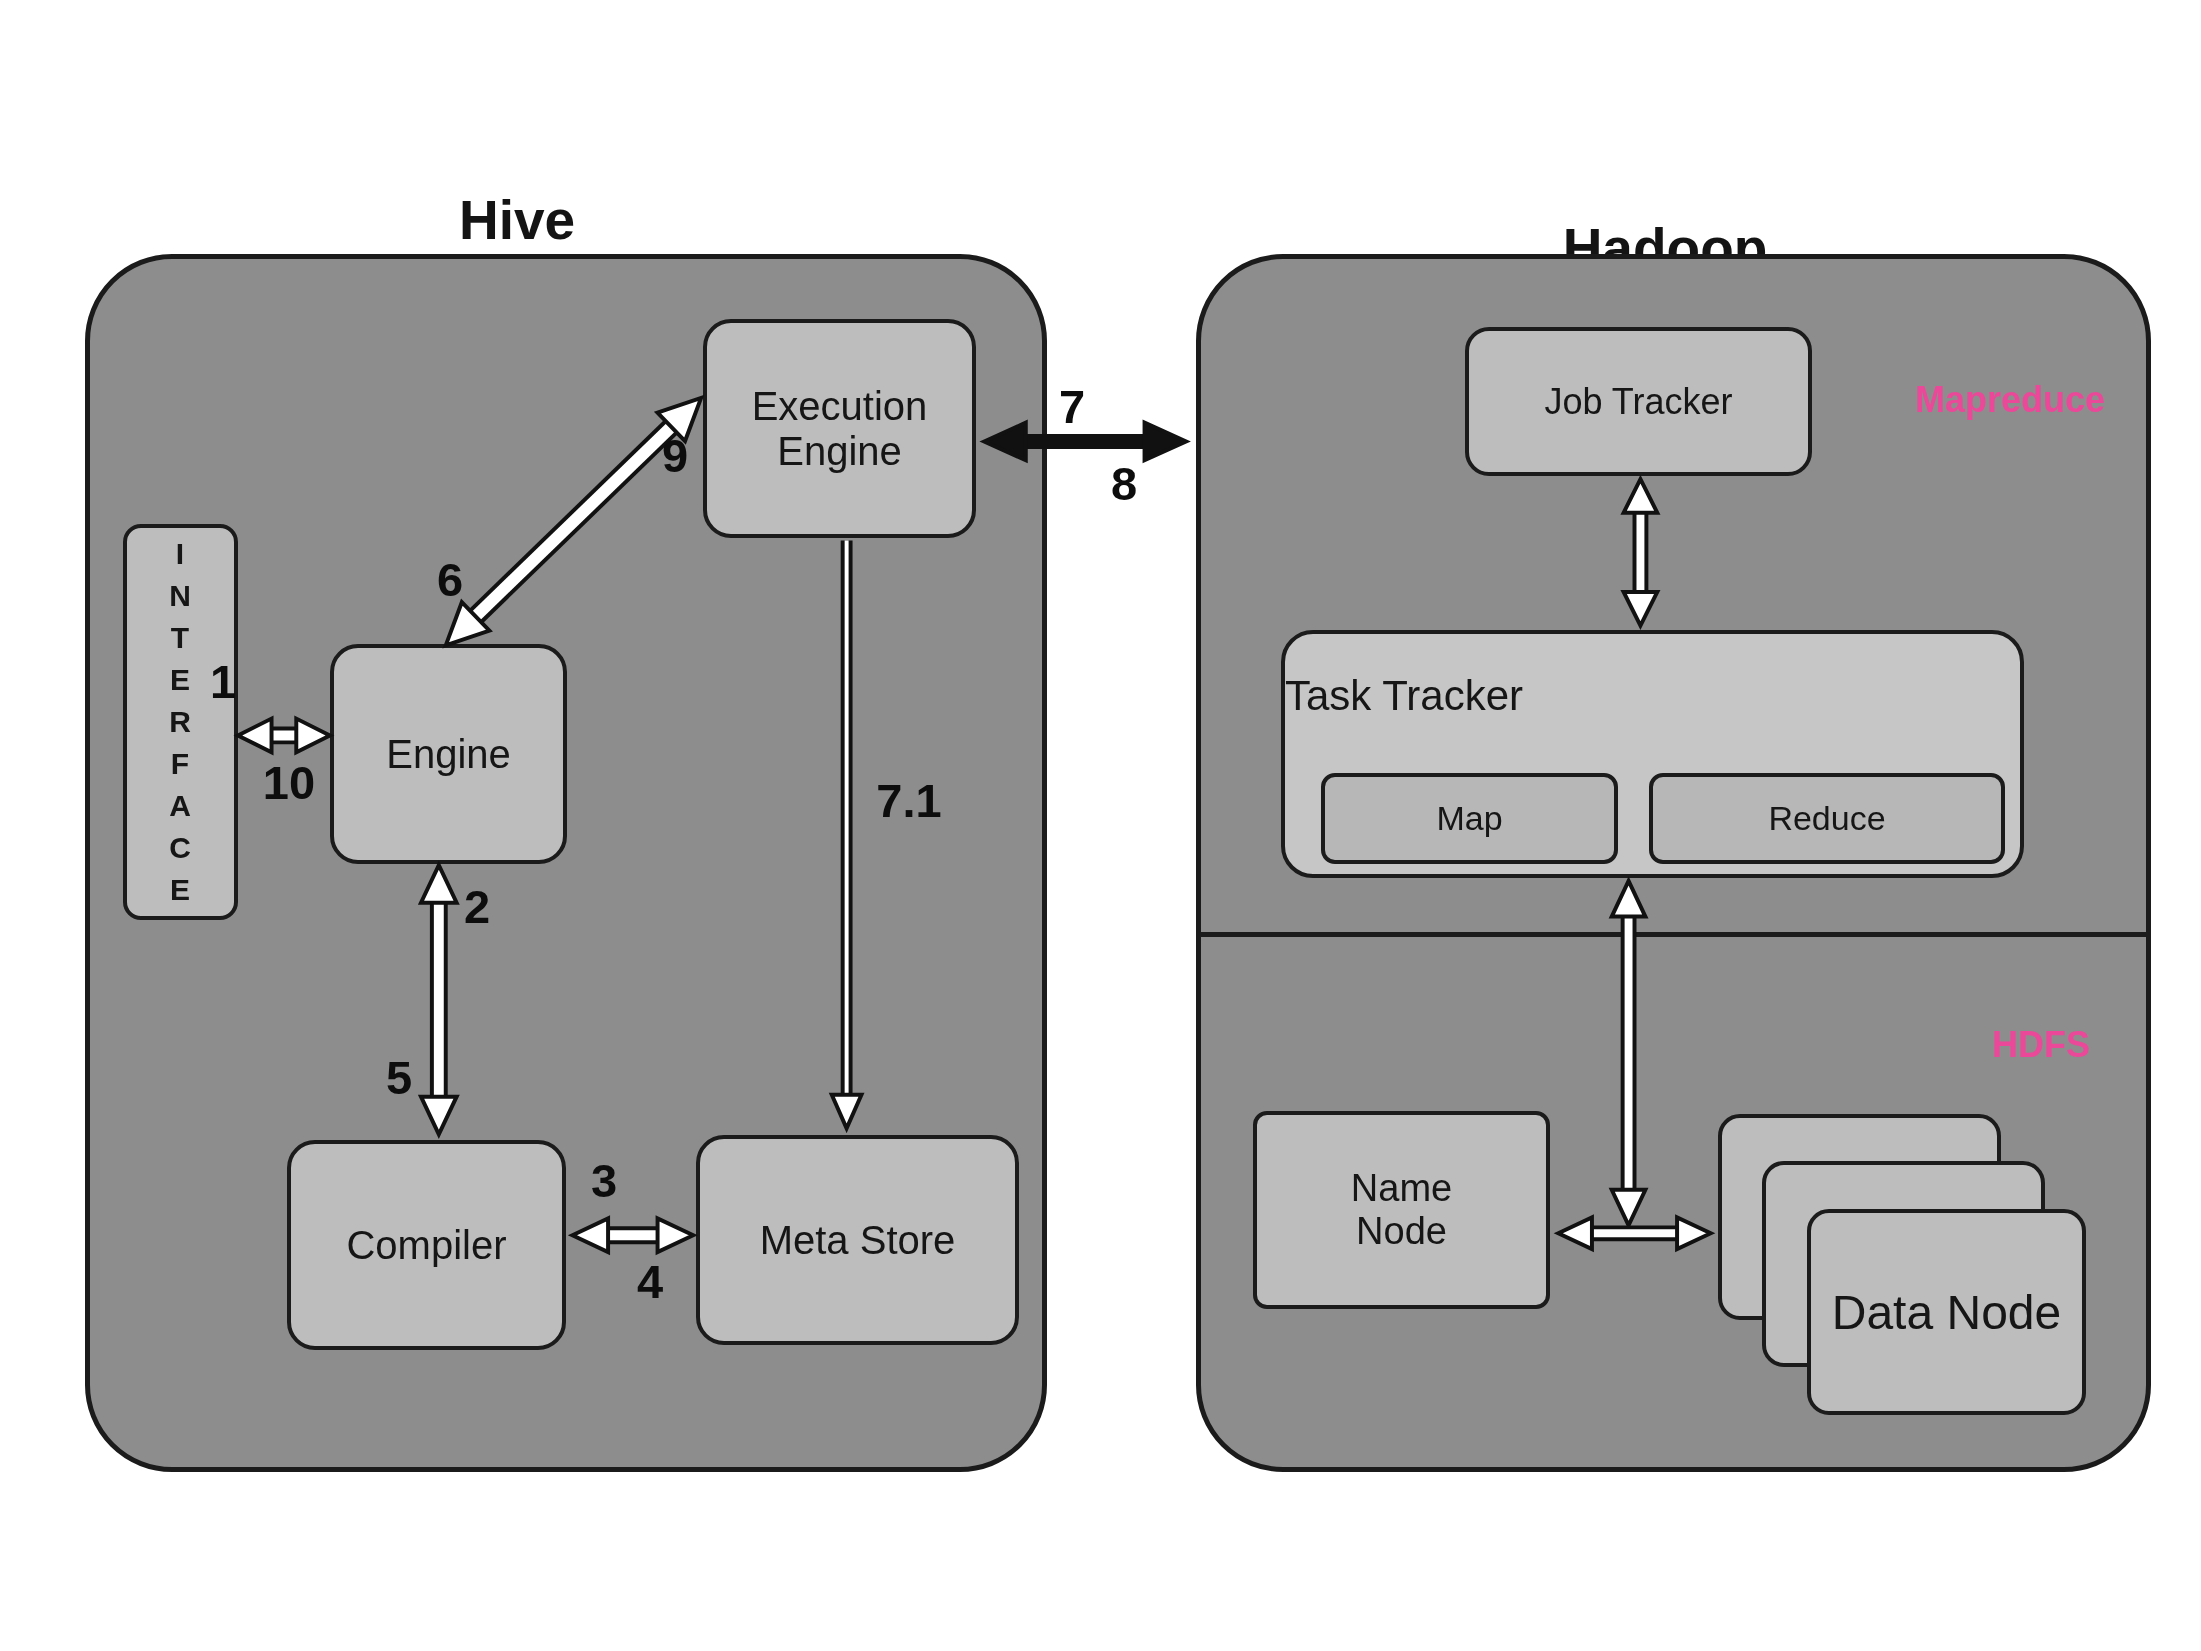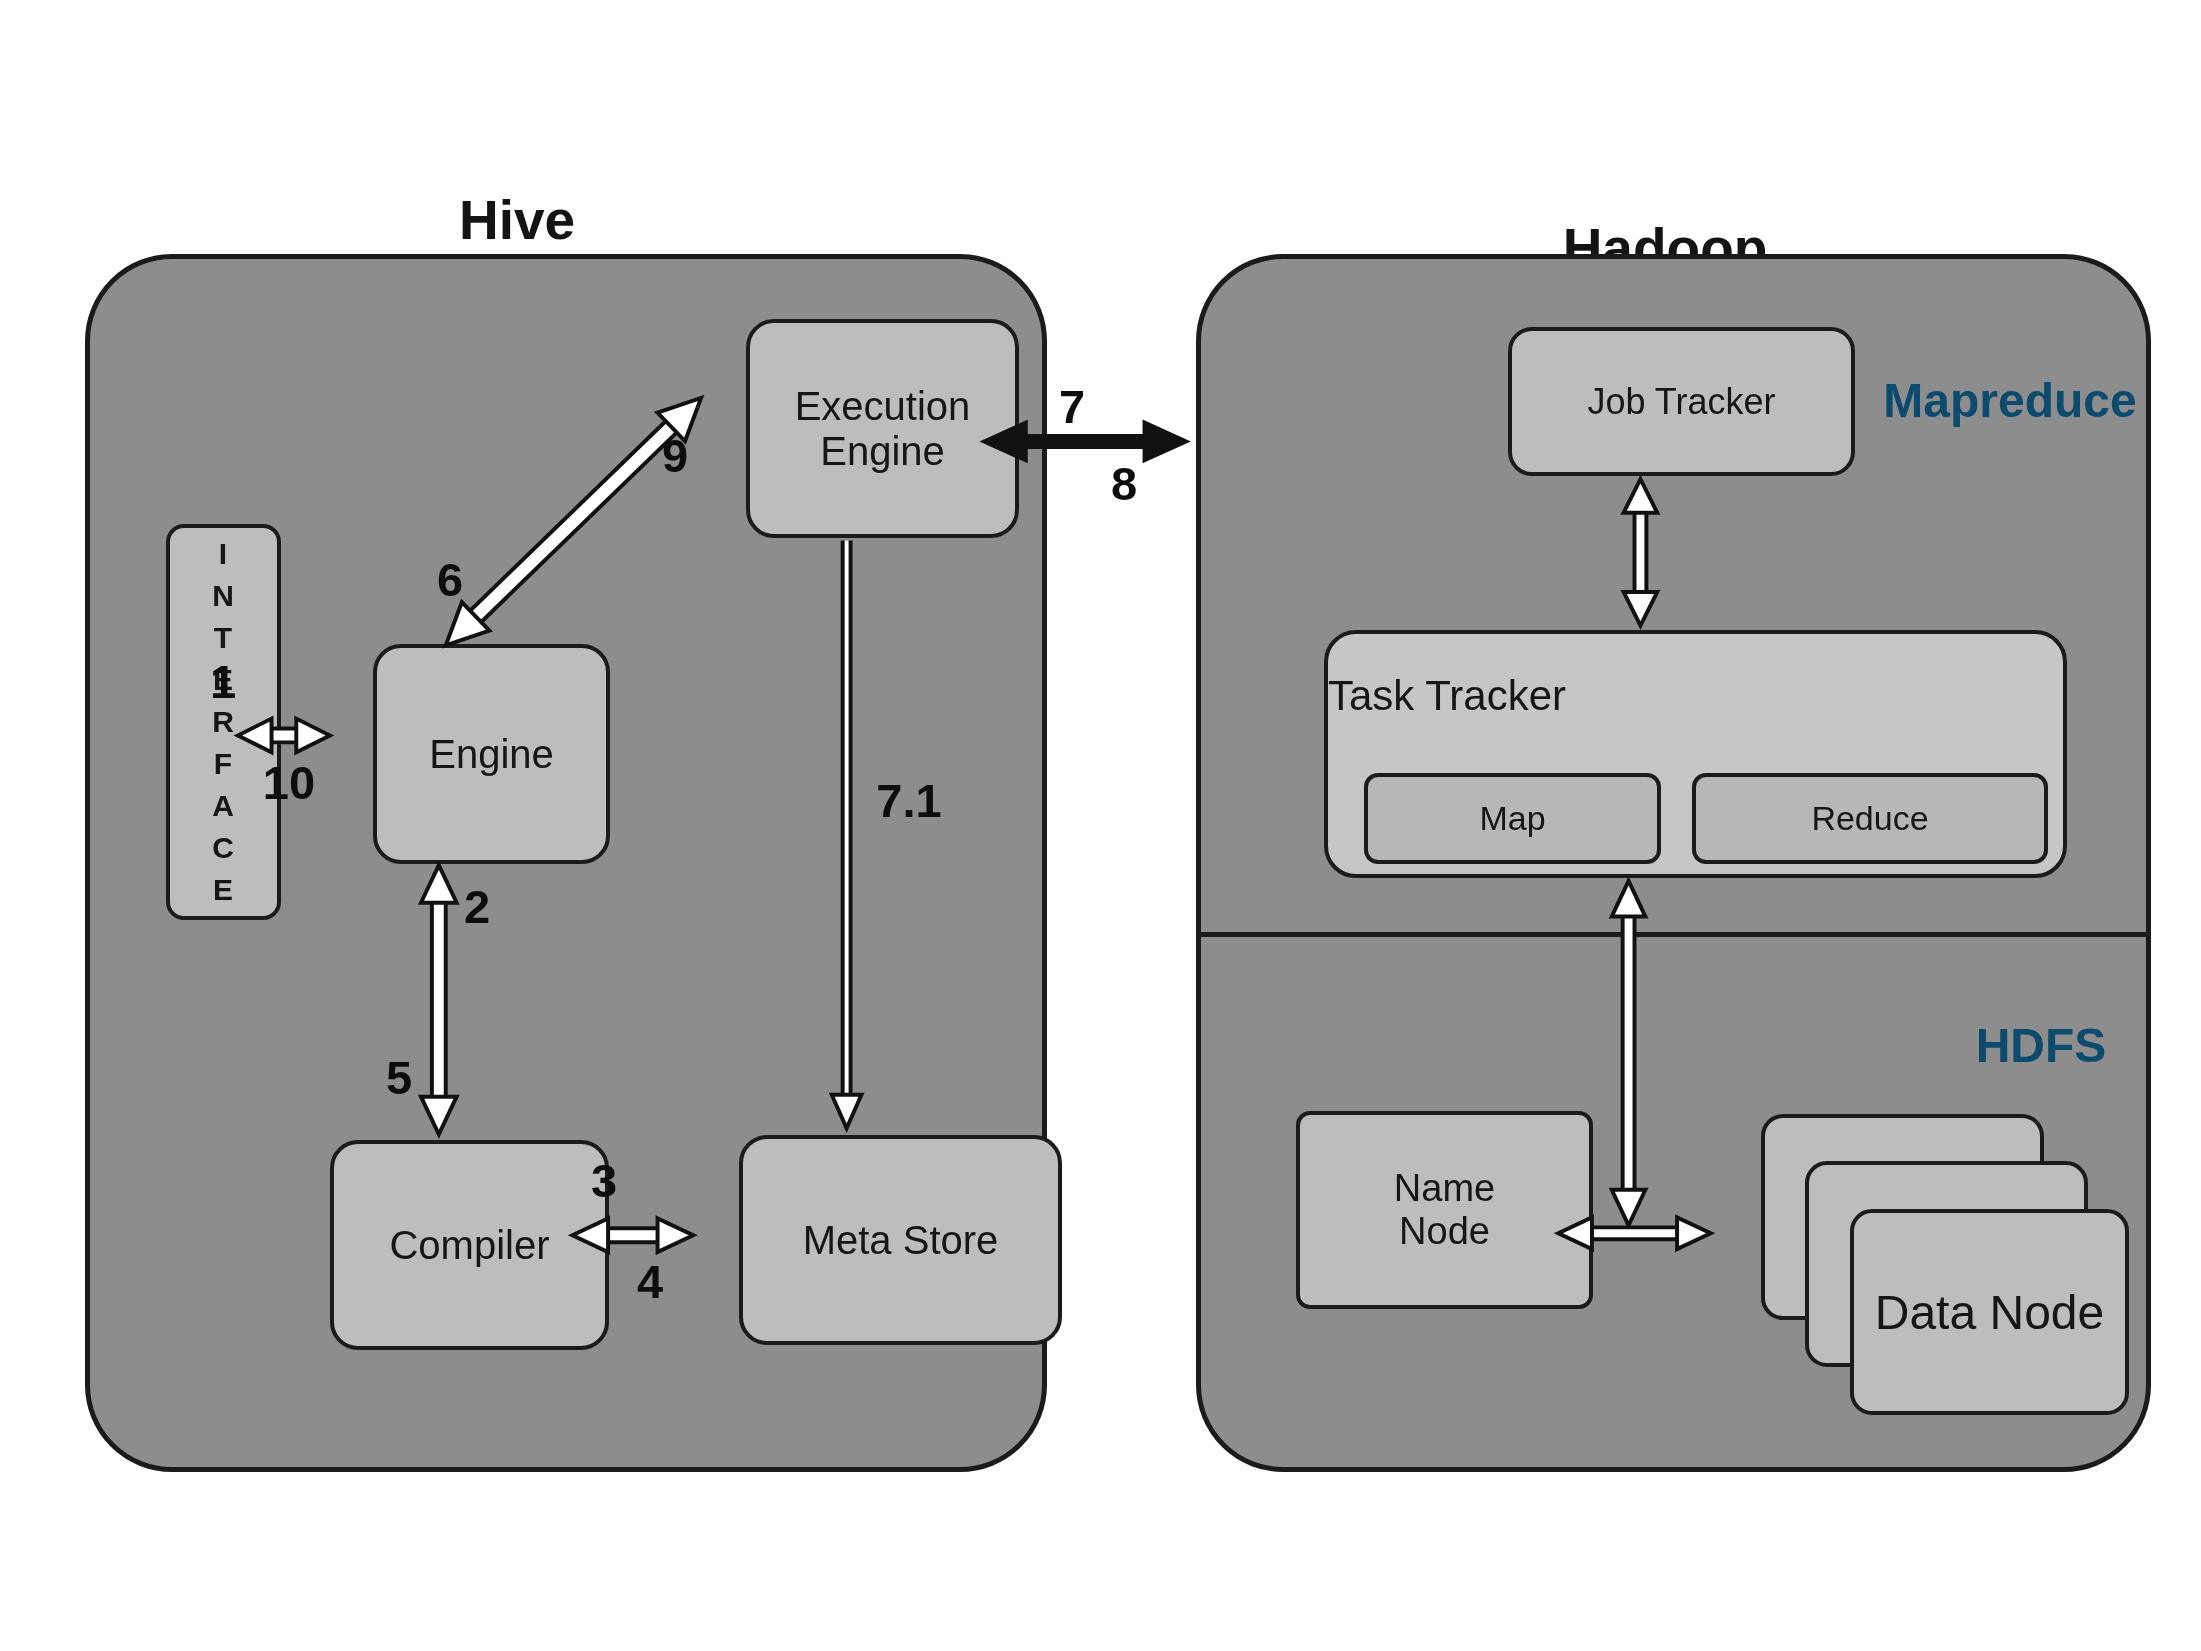"Execution Engine" .node { margin-left: 43px -> none }
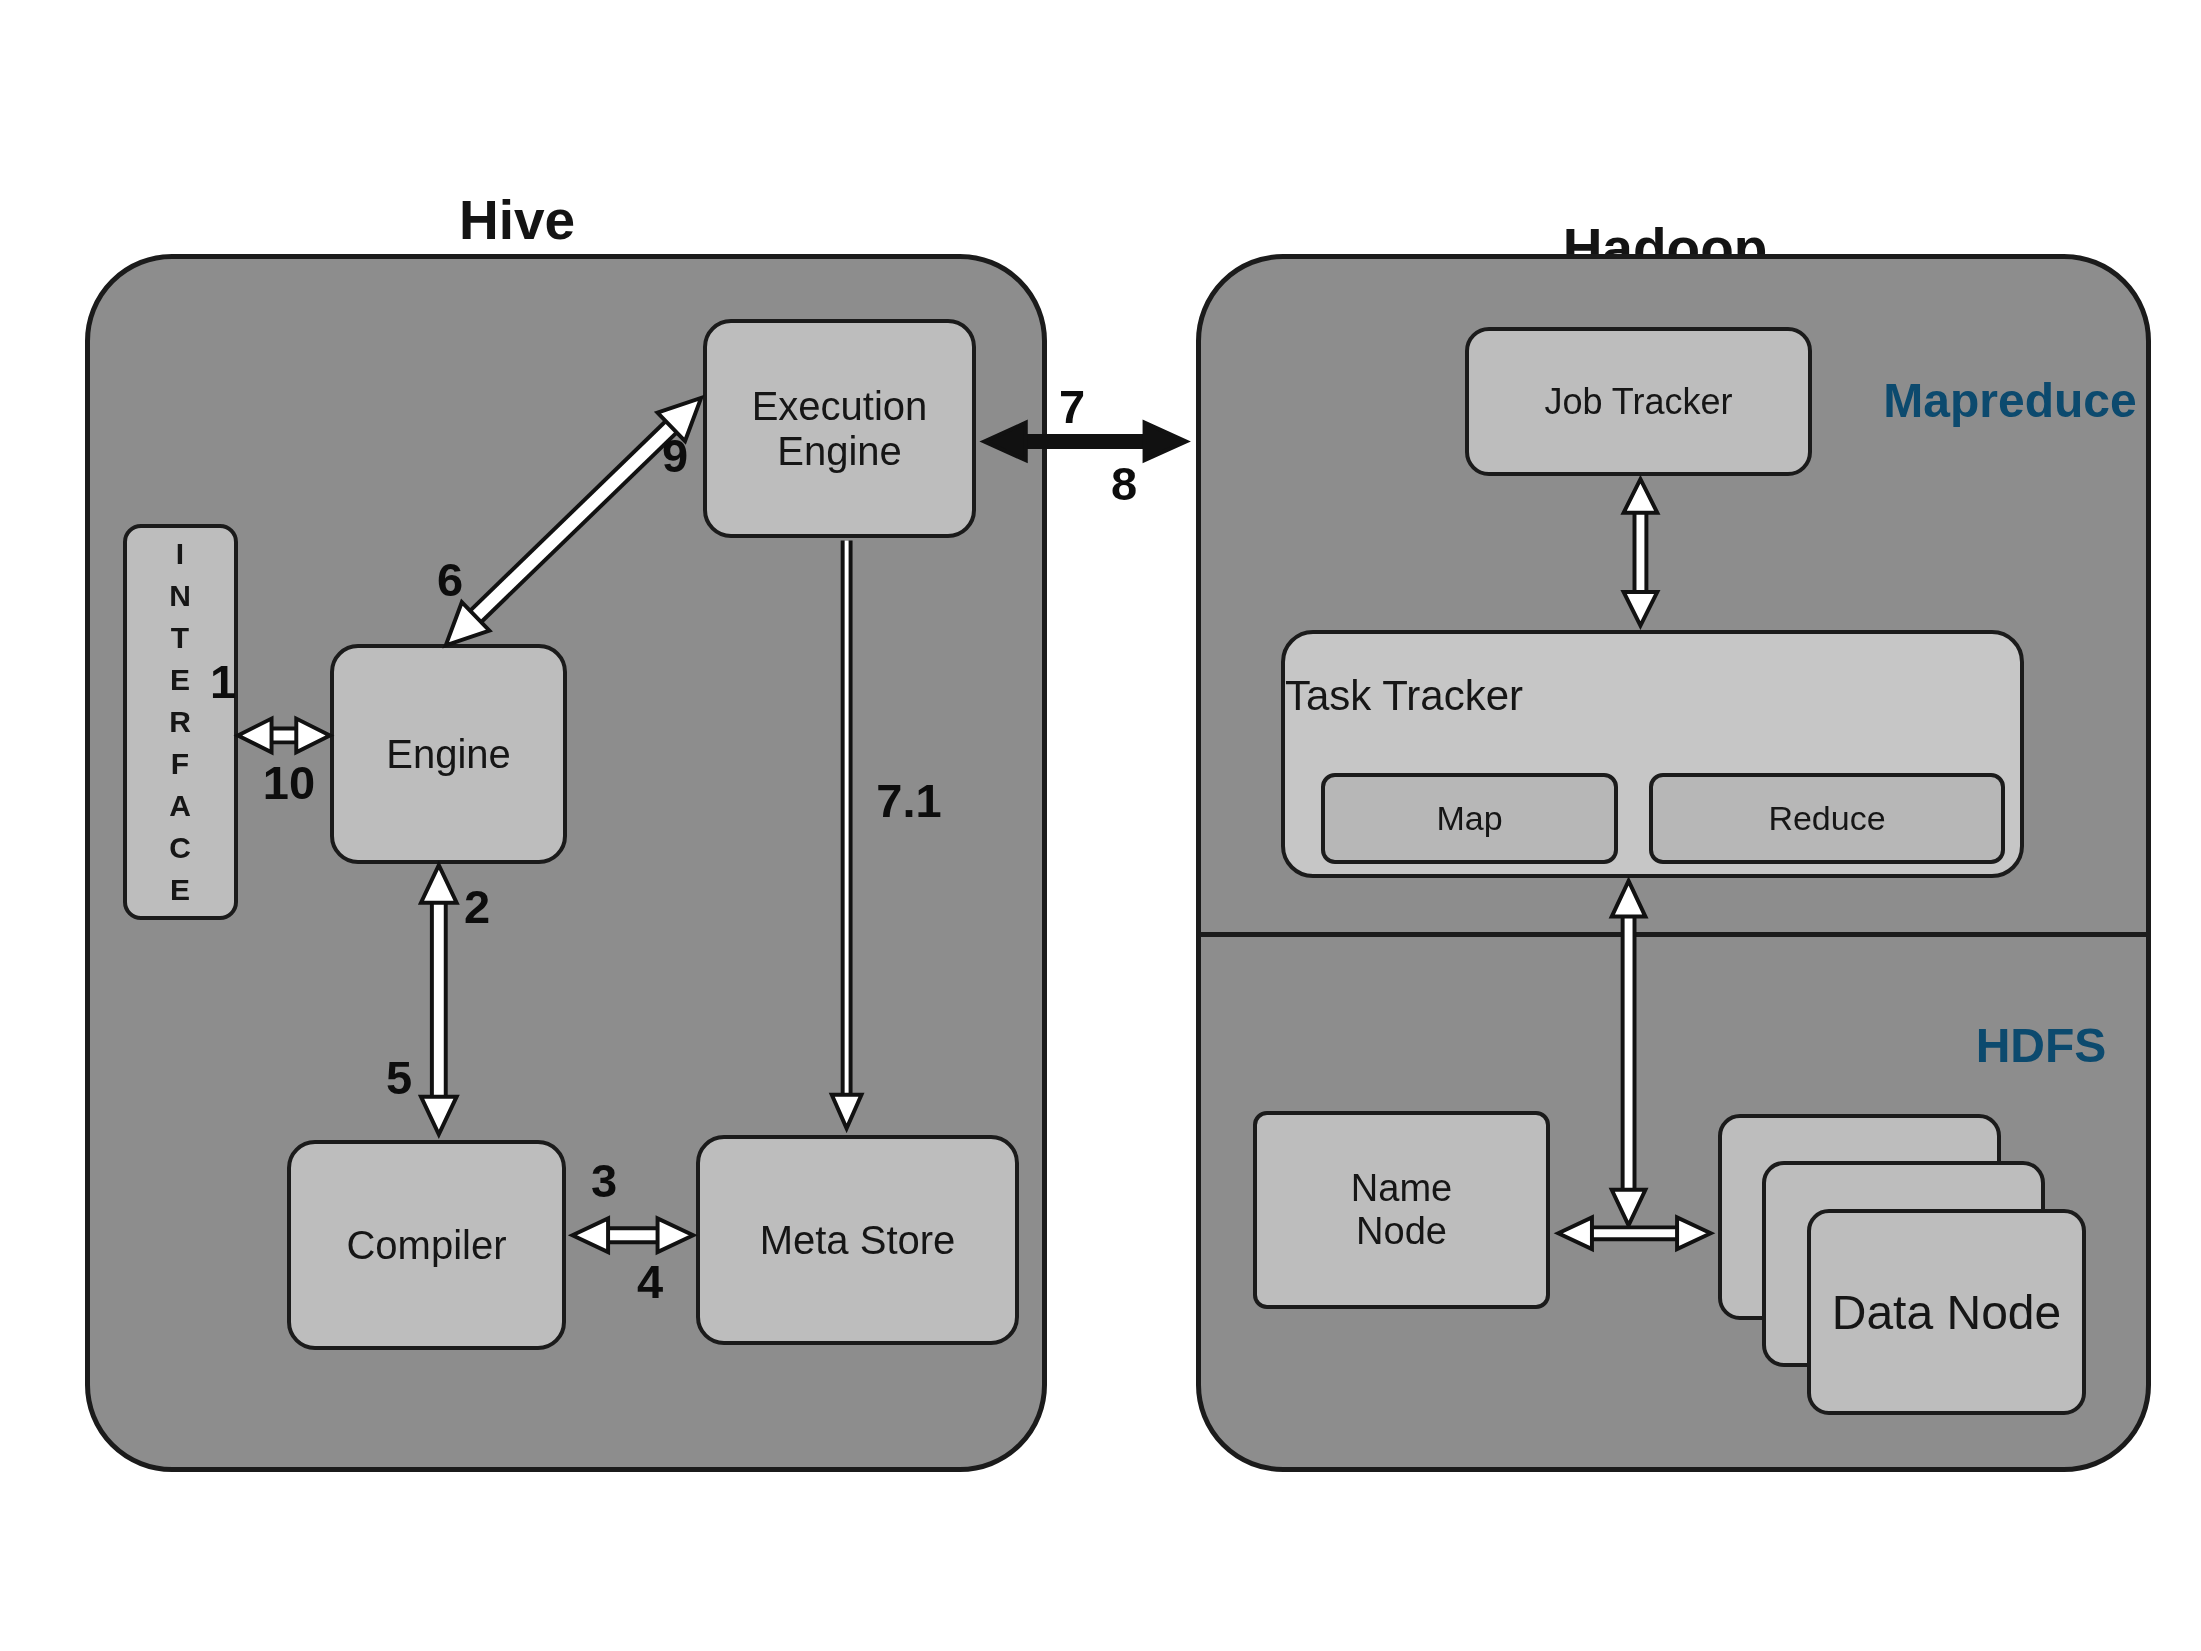"Mapreduce" .section-label { color: #0c4a6e -> #ec4899; font-size: 48px -> 36px }
